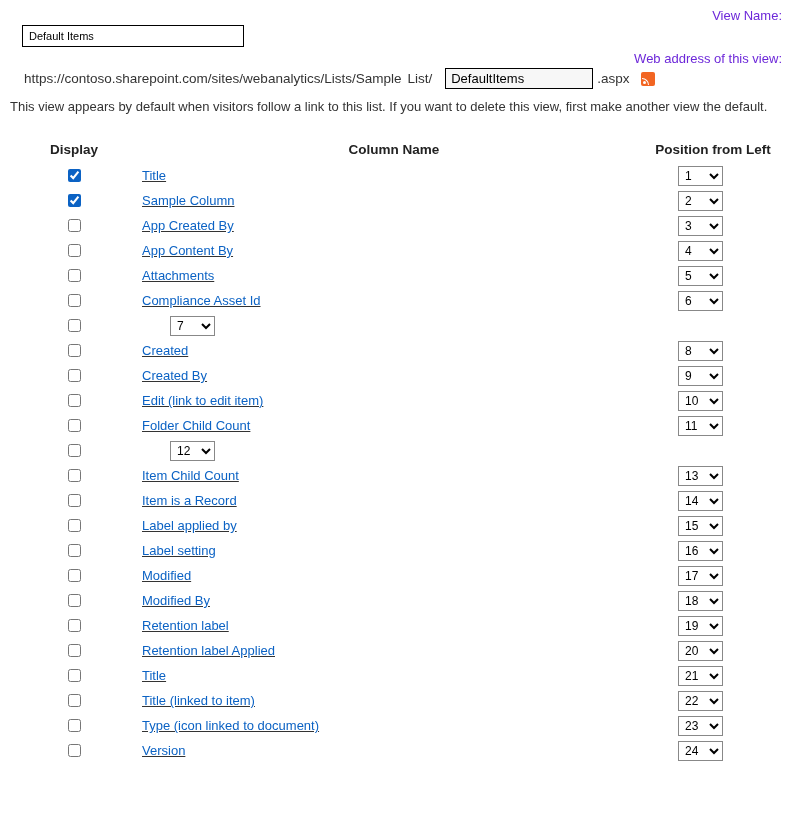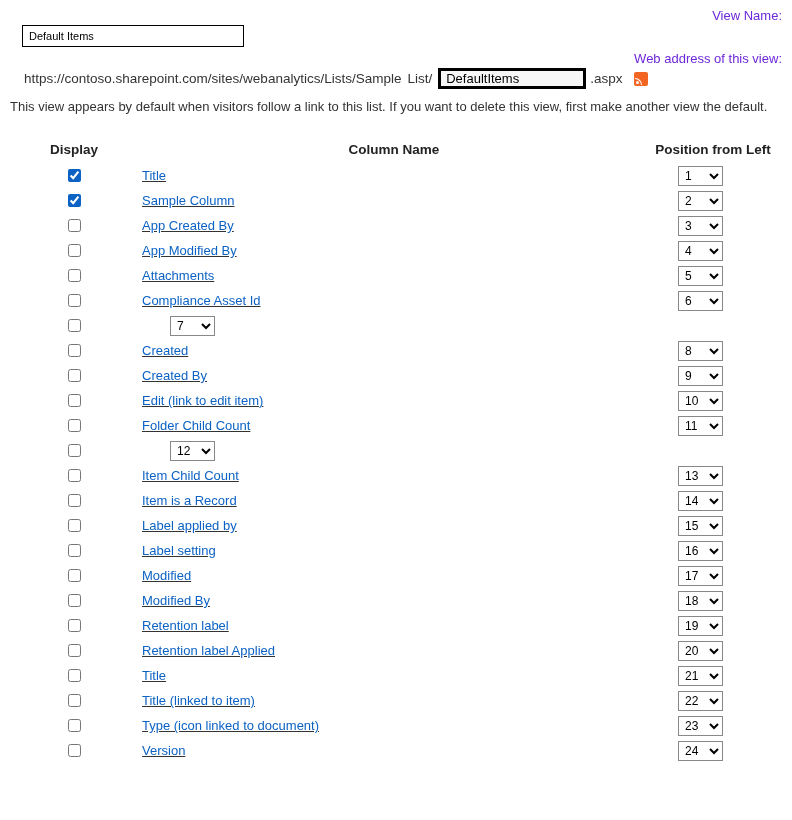"DefaultItems" .url-input { border: 3px solid #000000 -> 1px solid #000000; margin-left: 2px -> 9px }
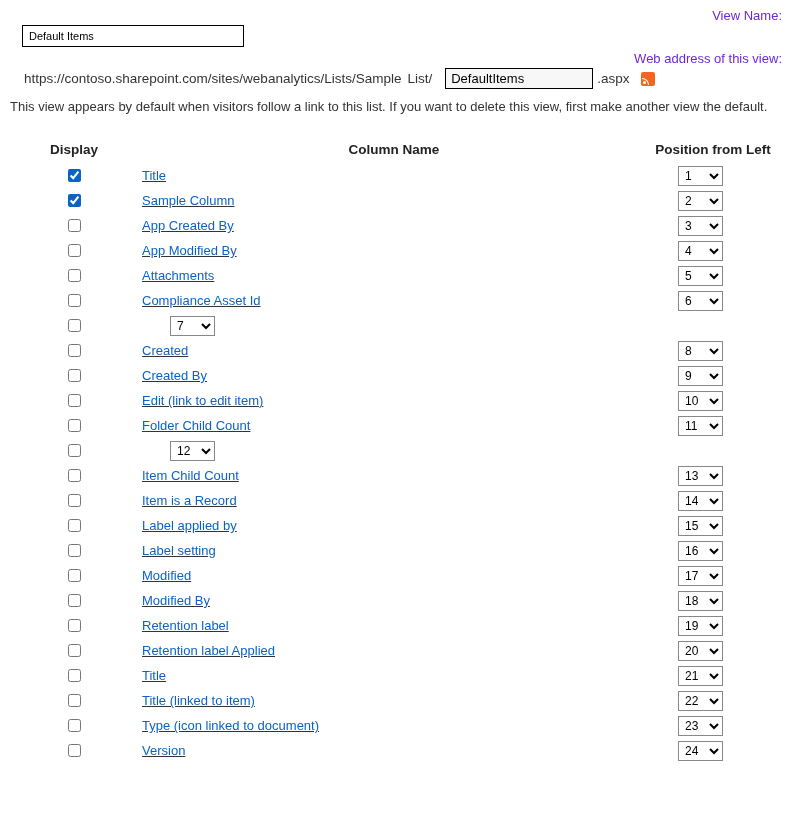"App Modified By" a { text: Modified -> Content }
